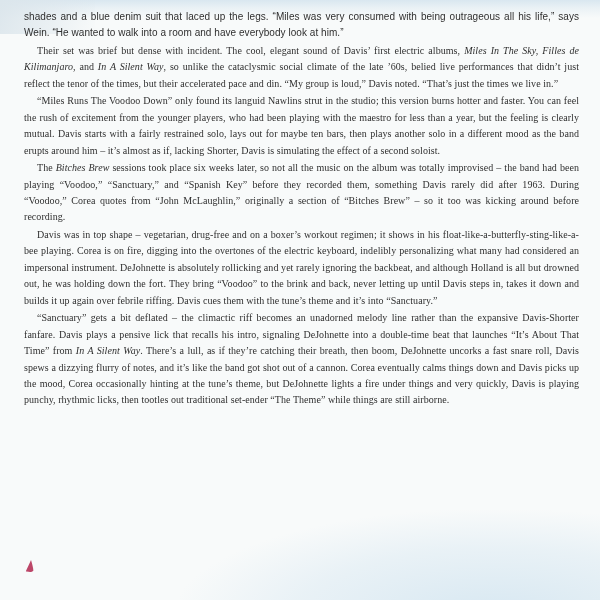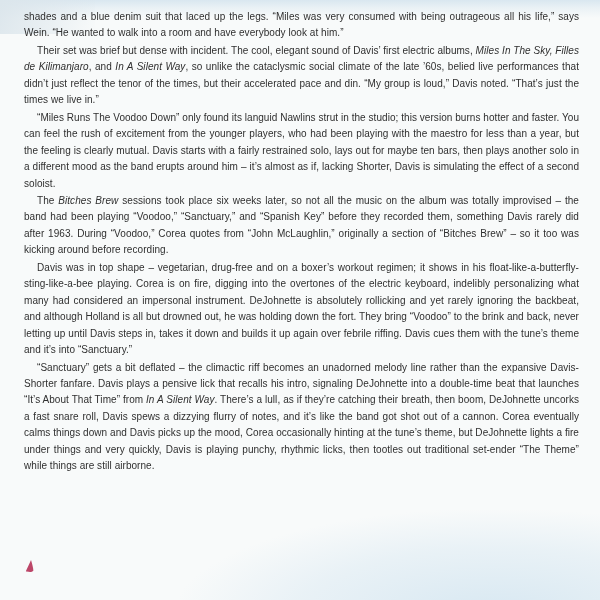"Their set was brief but" .para.indent { font-family: none -> Liberation Serif, serif }
